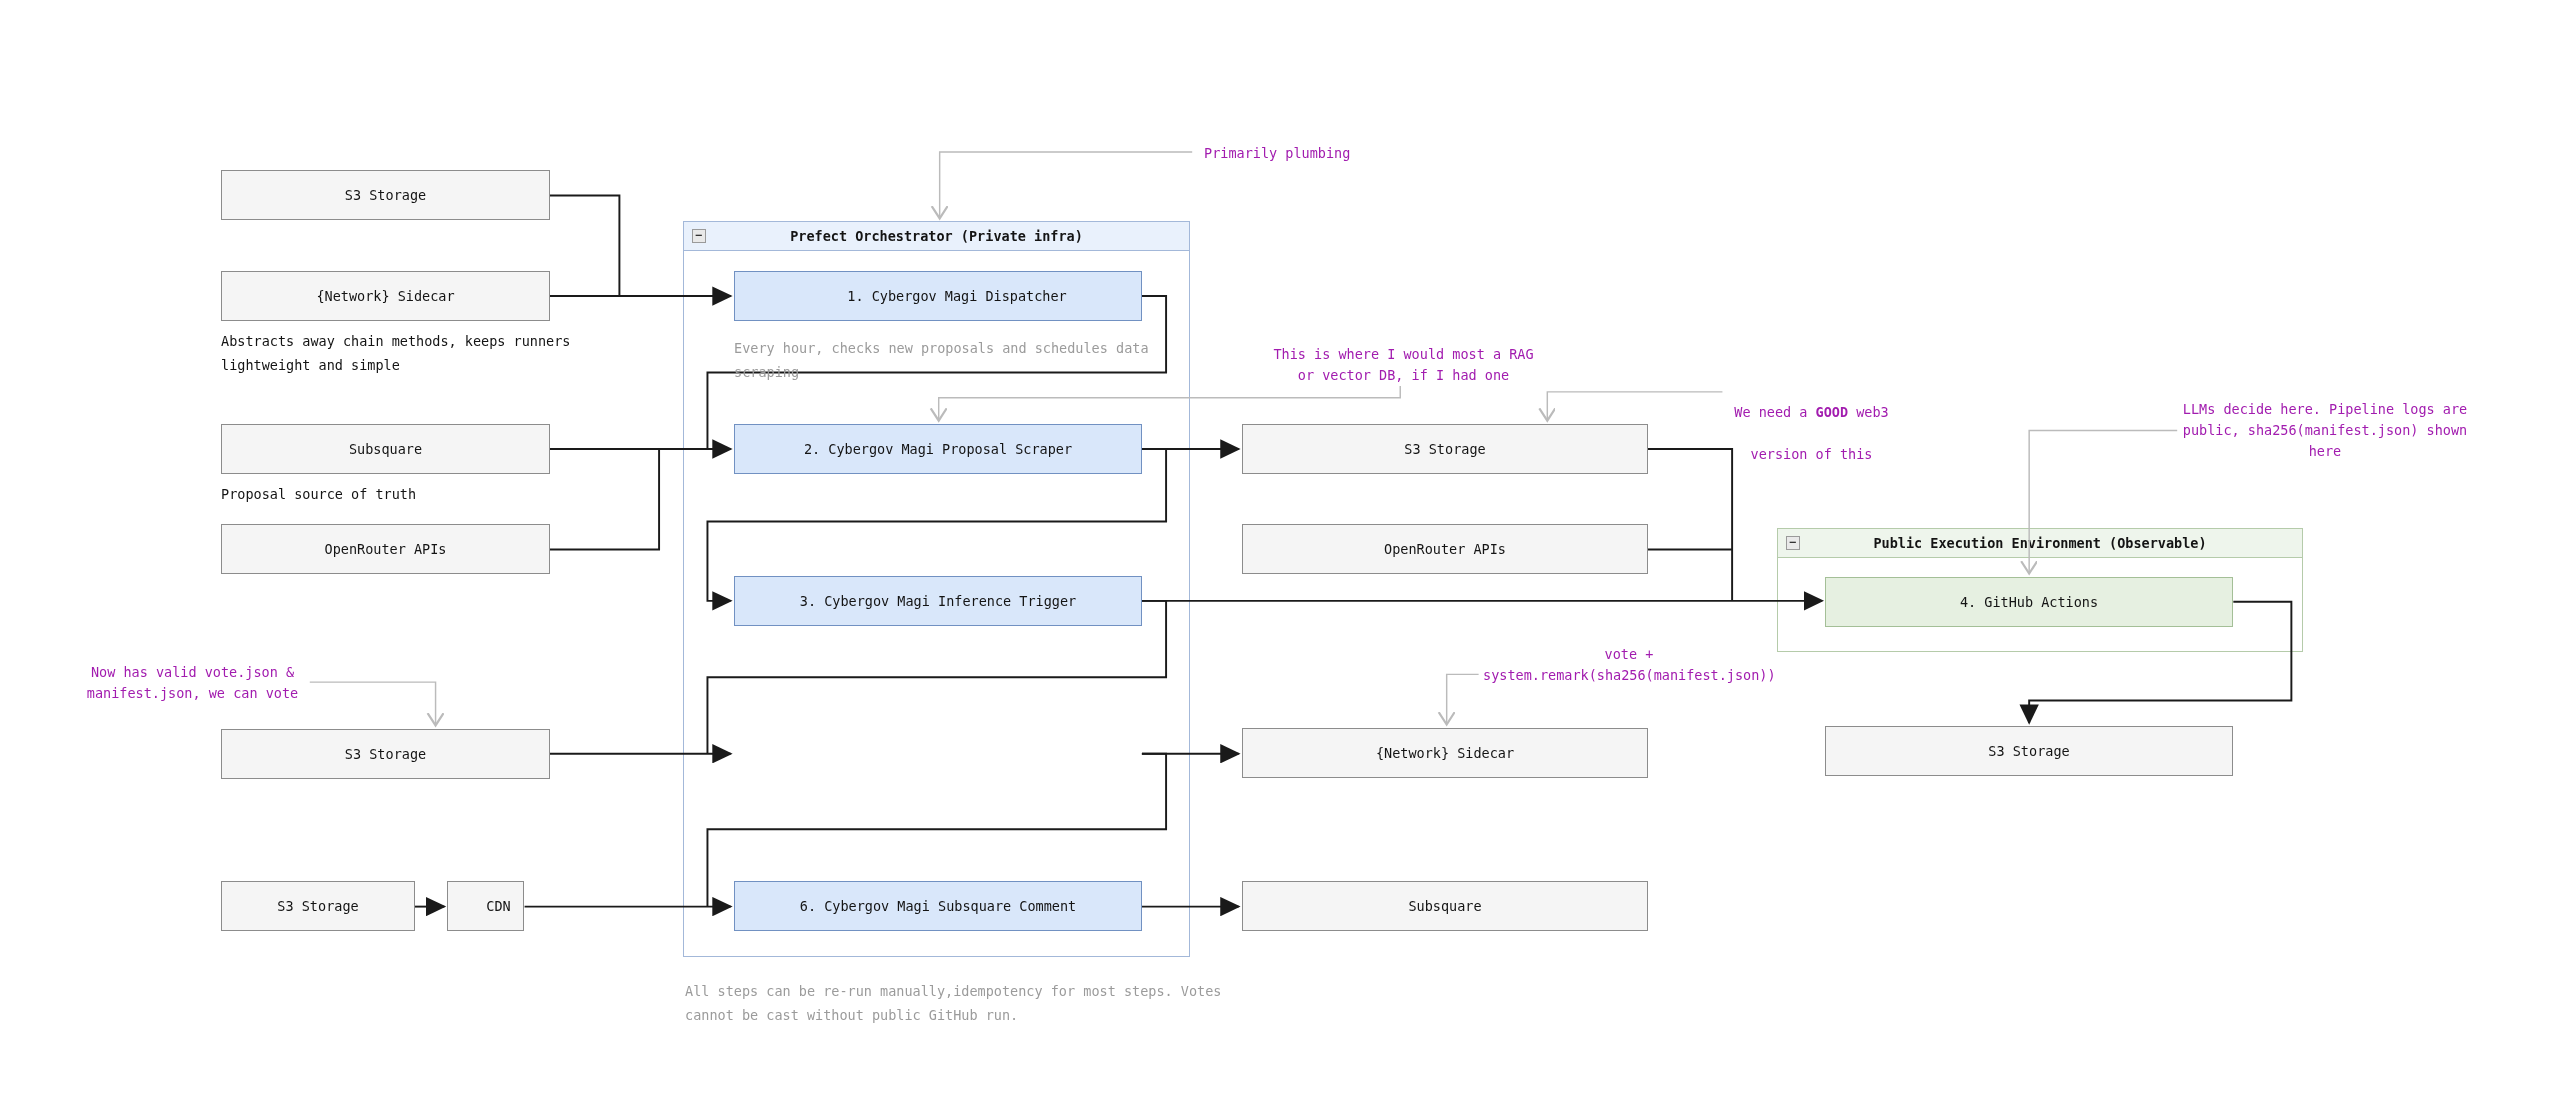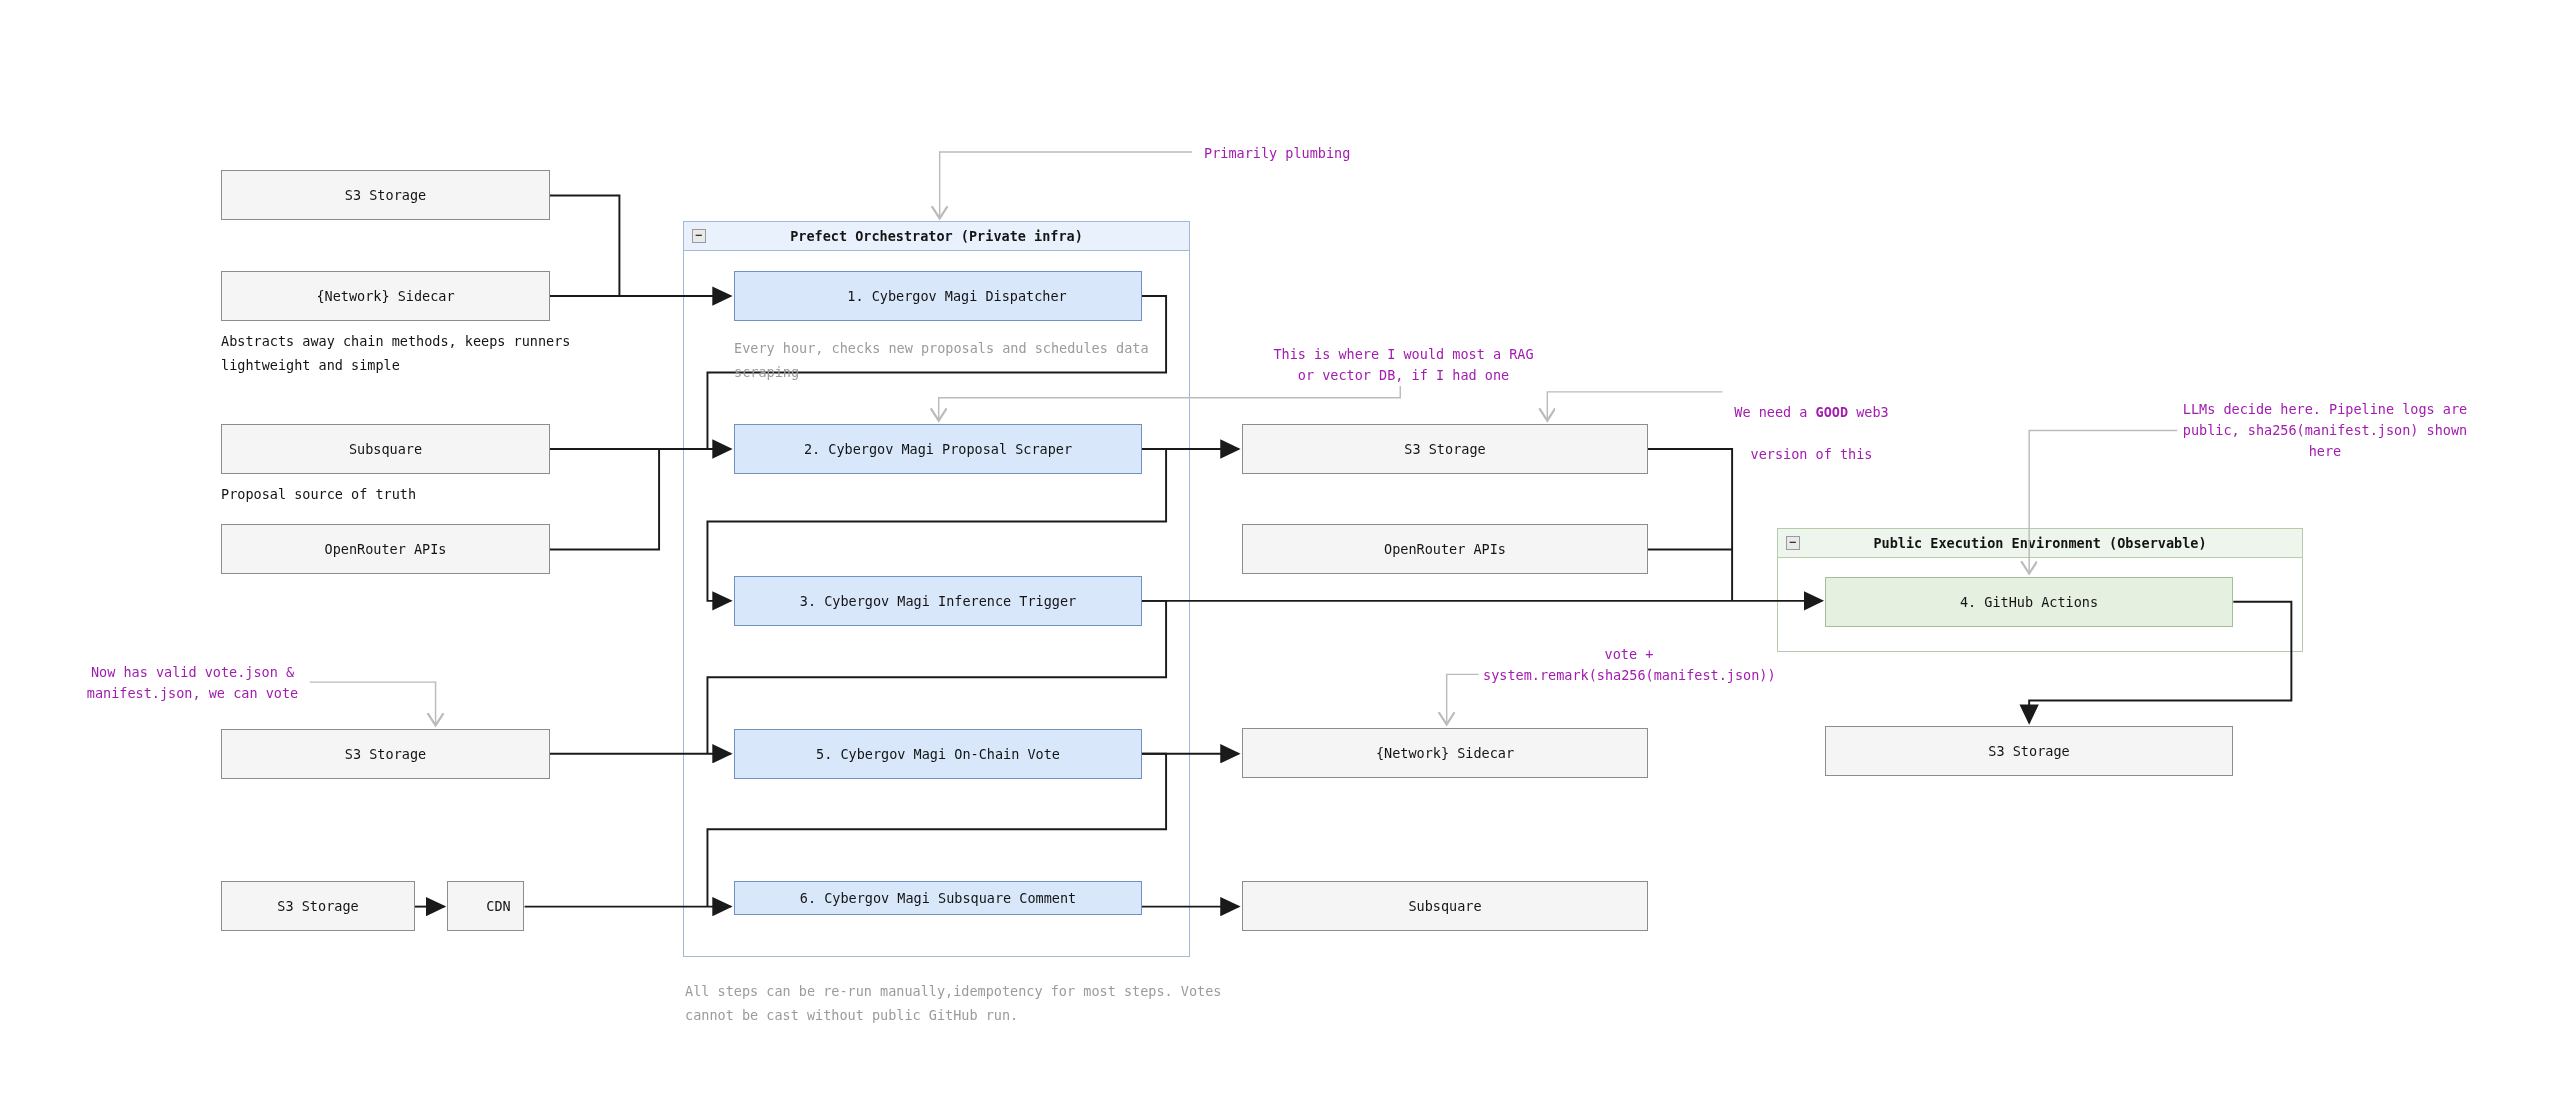"5. Cybergov Magi On-Chain Vote" div.node { html: <div> <span>5. Cybergov Magi On-Chain Vote</span> </div> -> none }
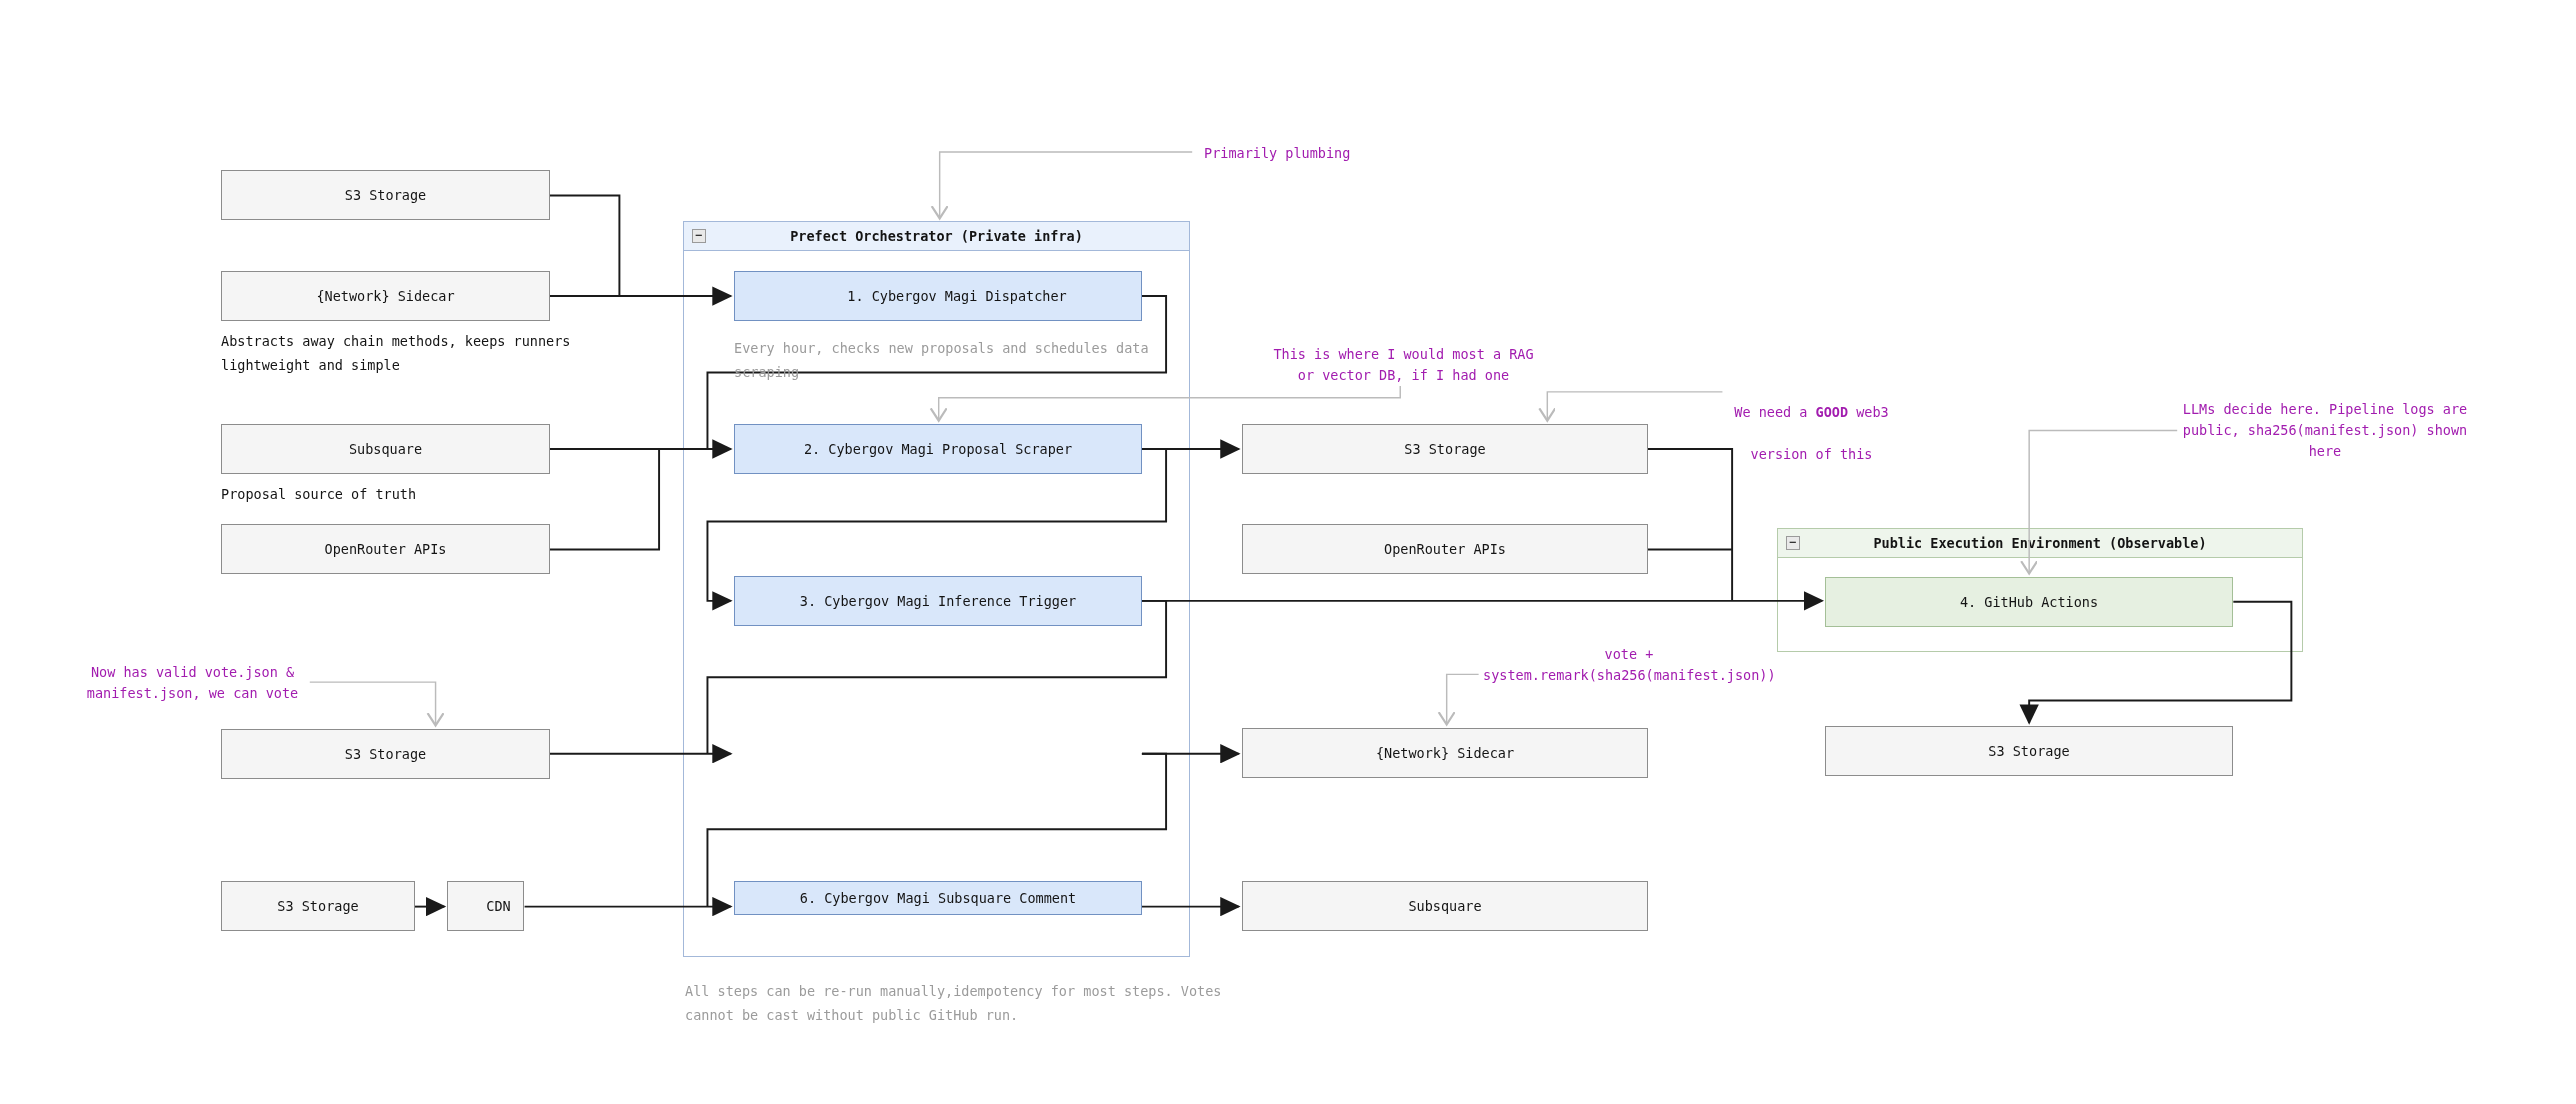"6. Cybergov Magi Subsquare Comment" div.node { height: 34px -> 50px }
